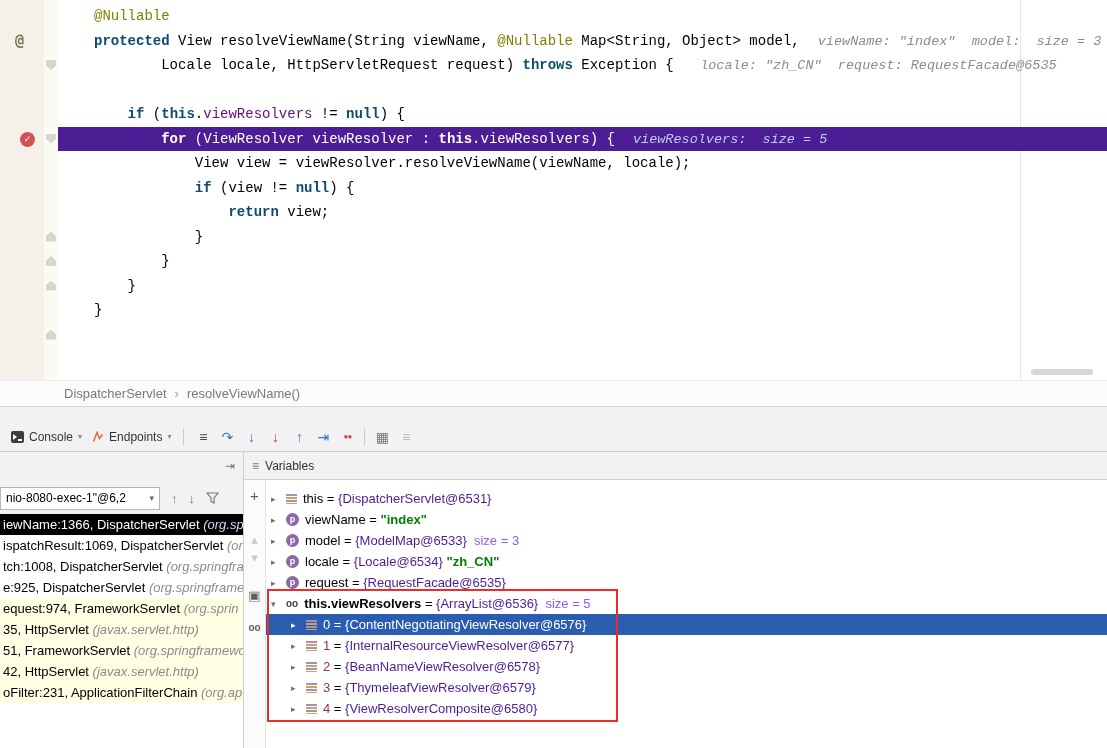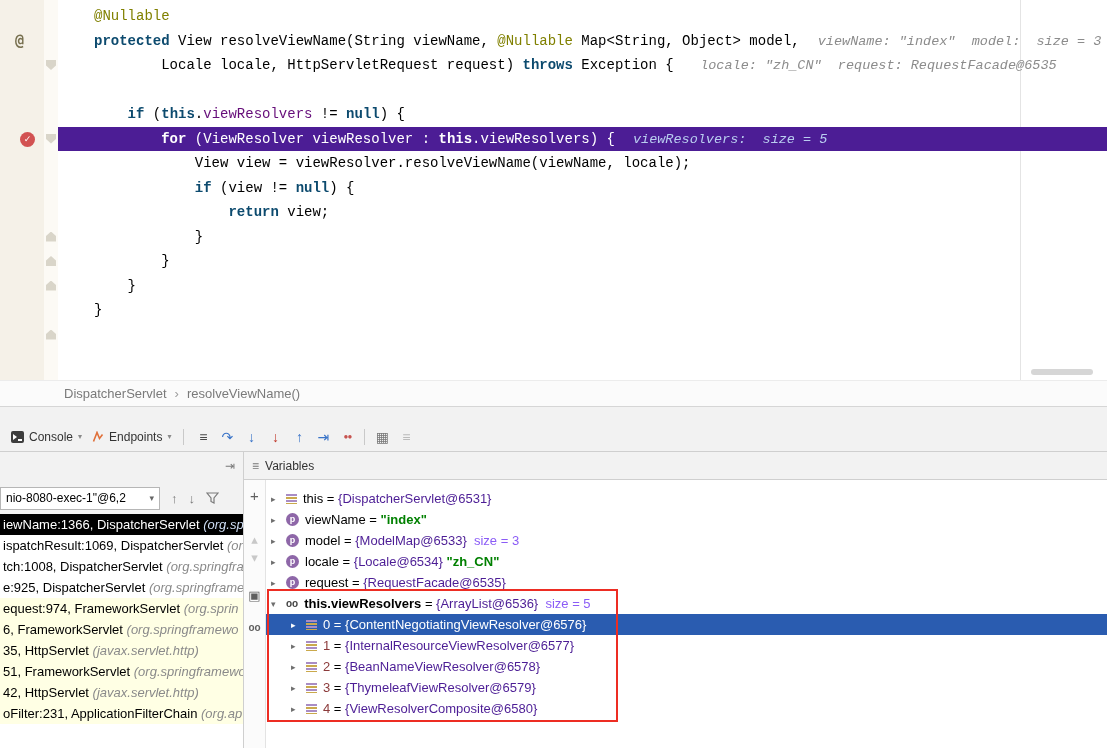"6, FrameworkServlet (org.springframewo" div.frame { html: <div><span>6, FrameworkServlet </span><span>(org.springframewo</span></div> -> none }
